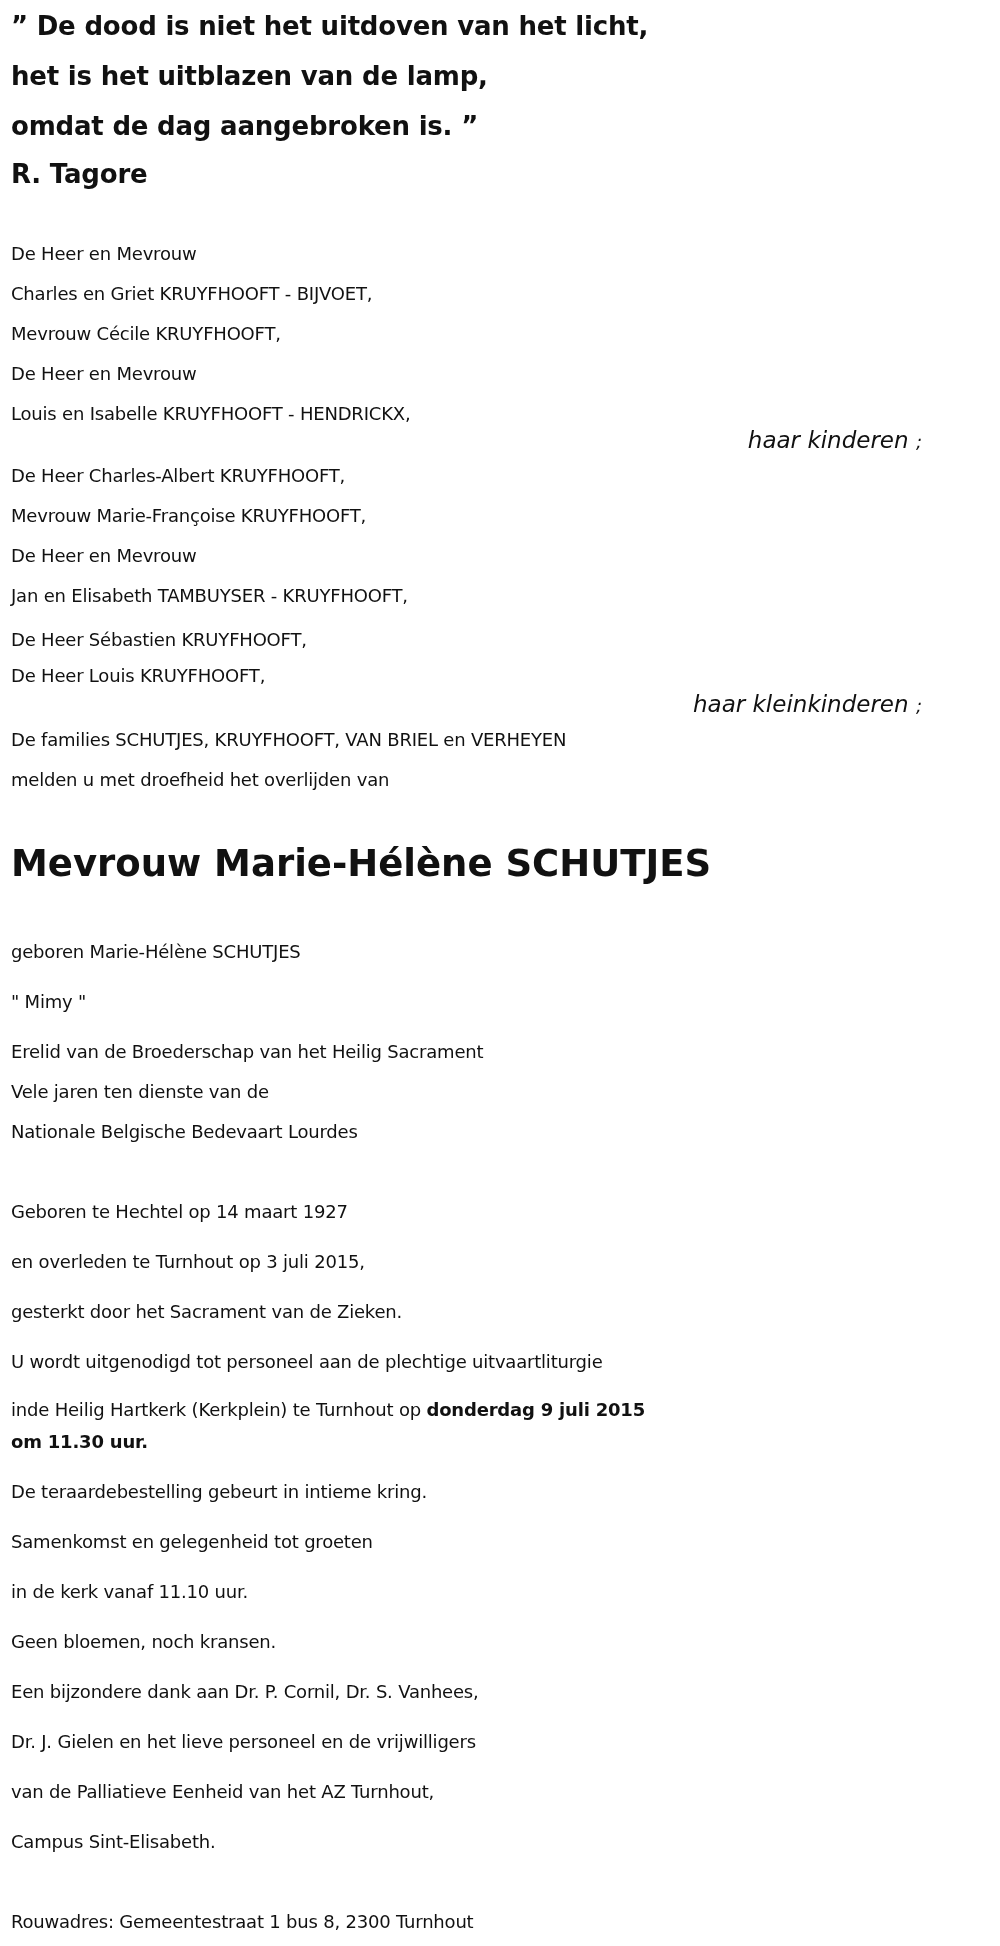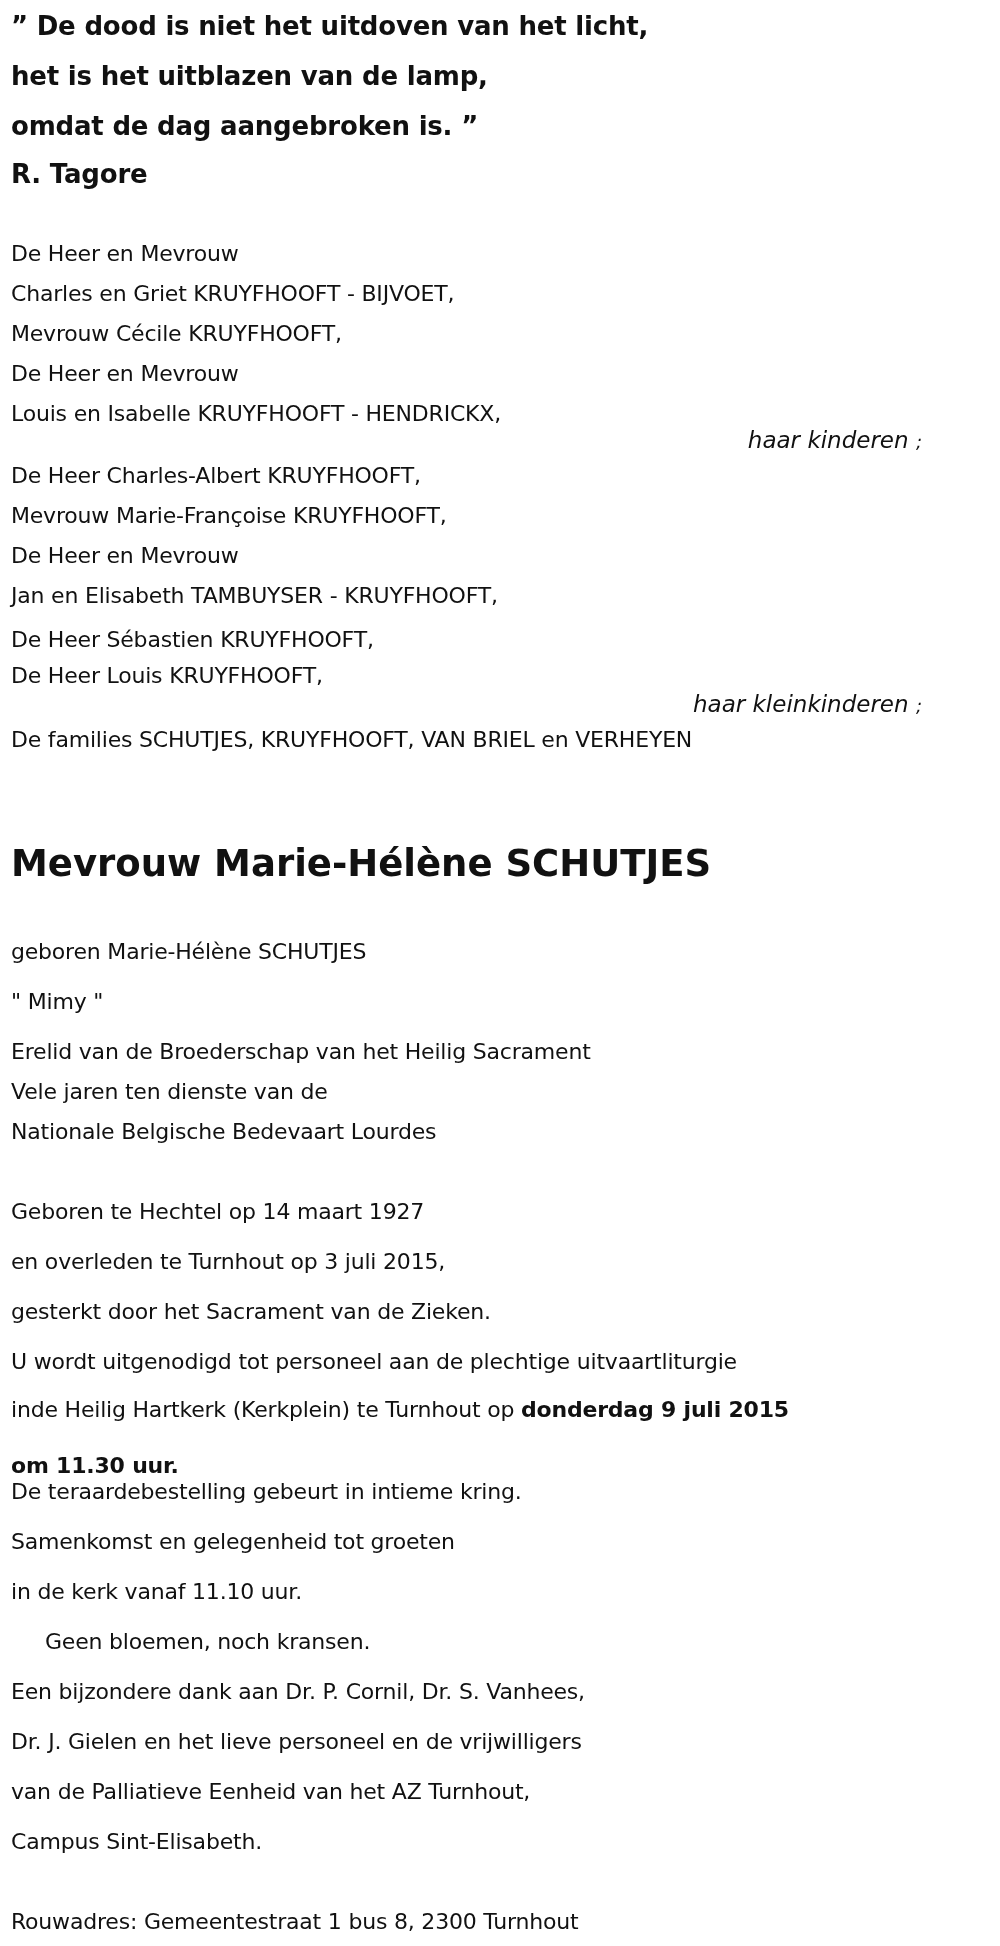"De Heer en Mevrouw" .line { font-size: 22px -> 18px }
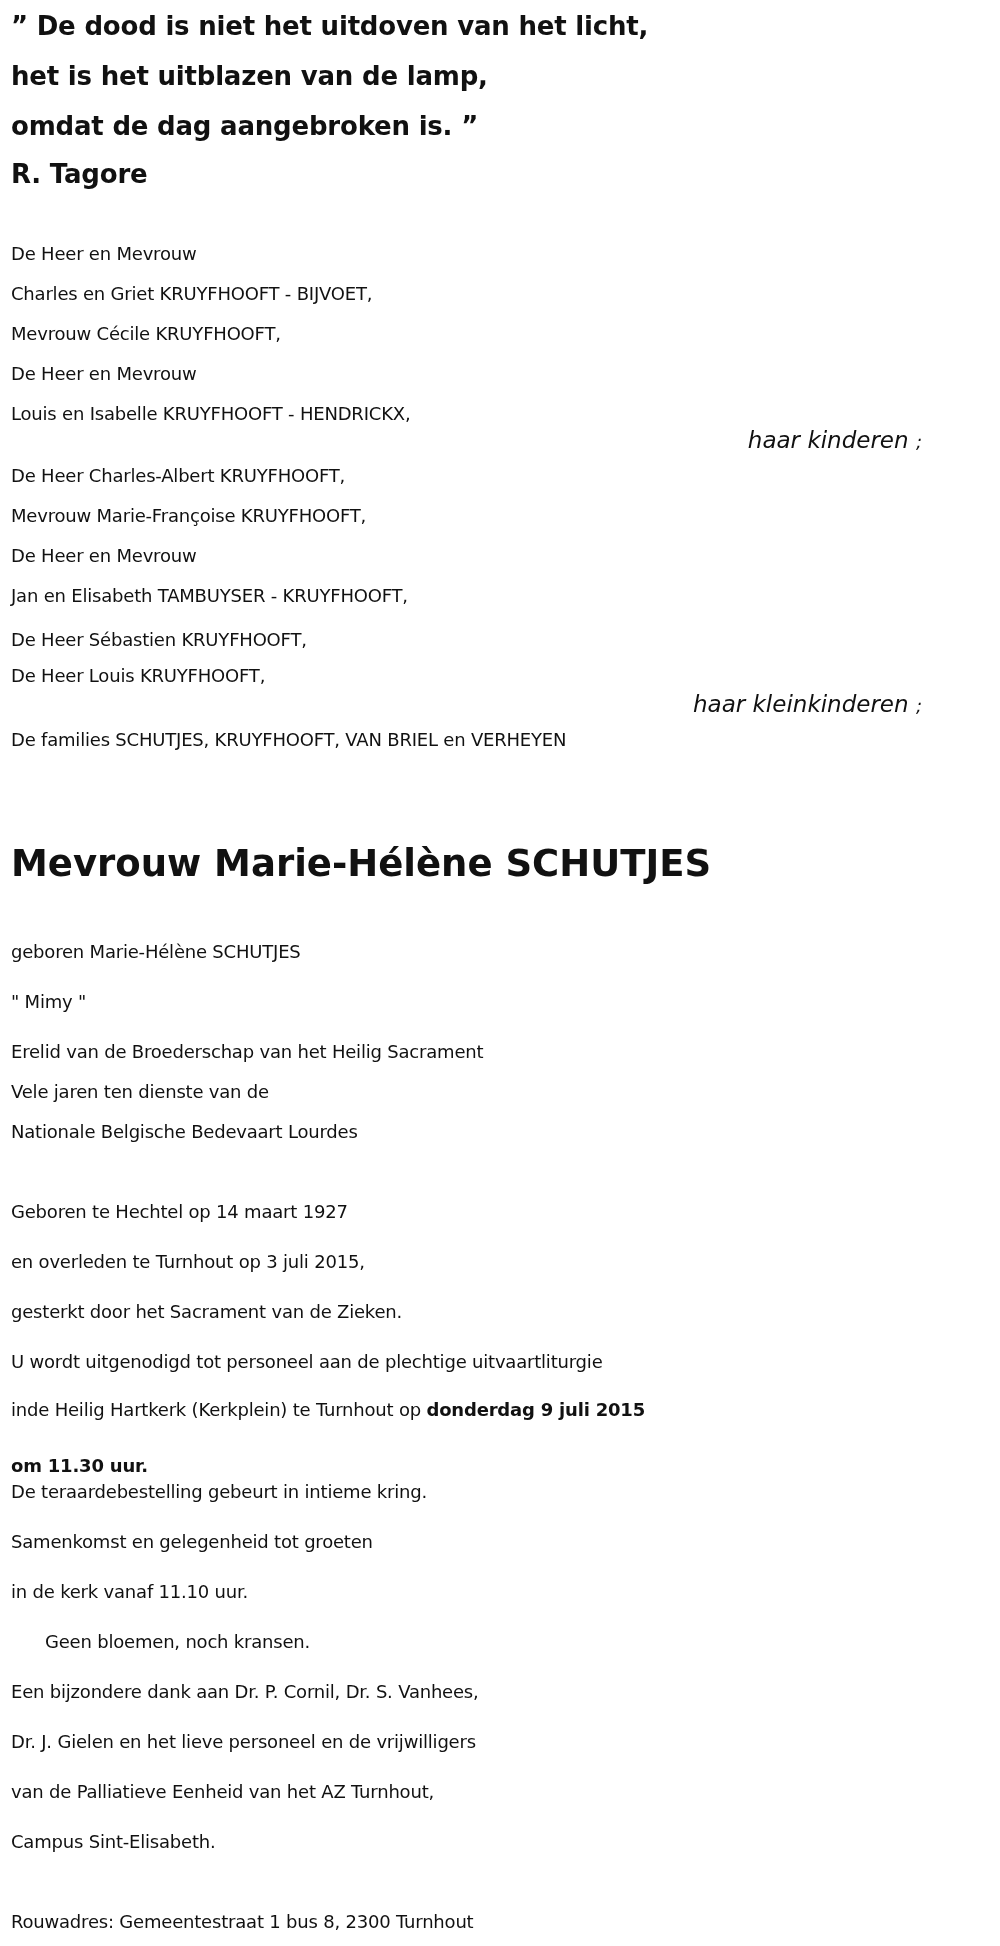"melden u met droefheid het" div.line { html: none -> <div>melden u met droefheid het overlijden van</div> }
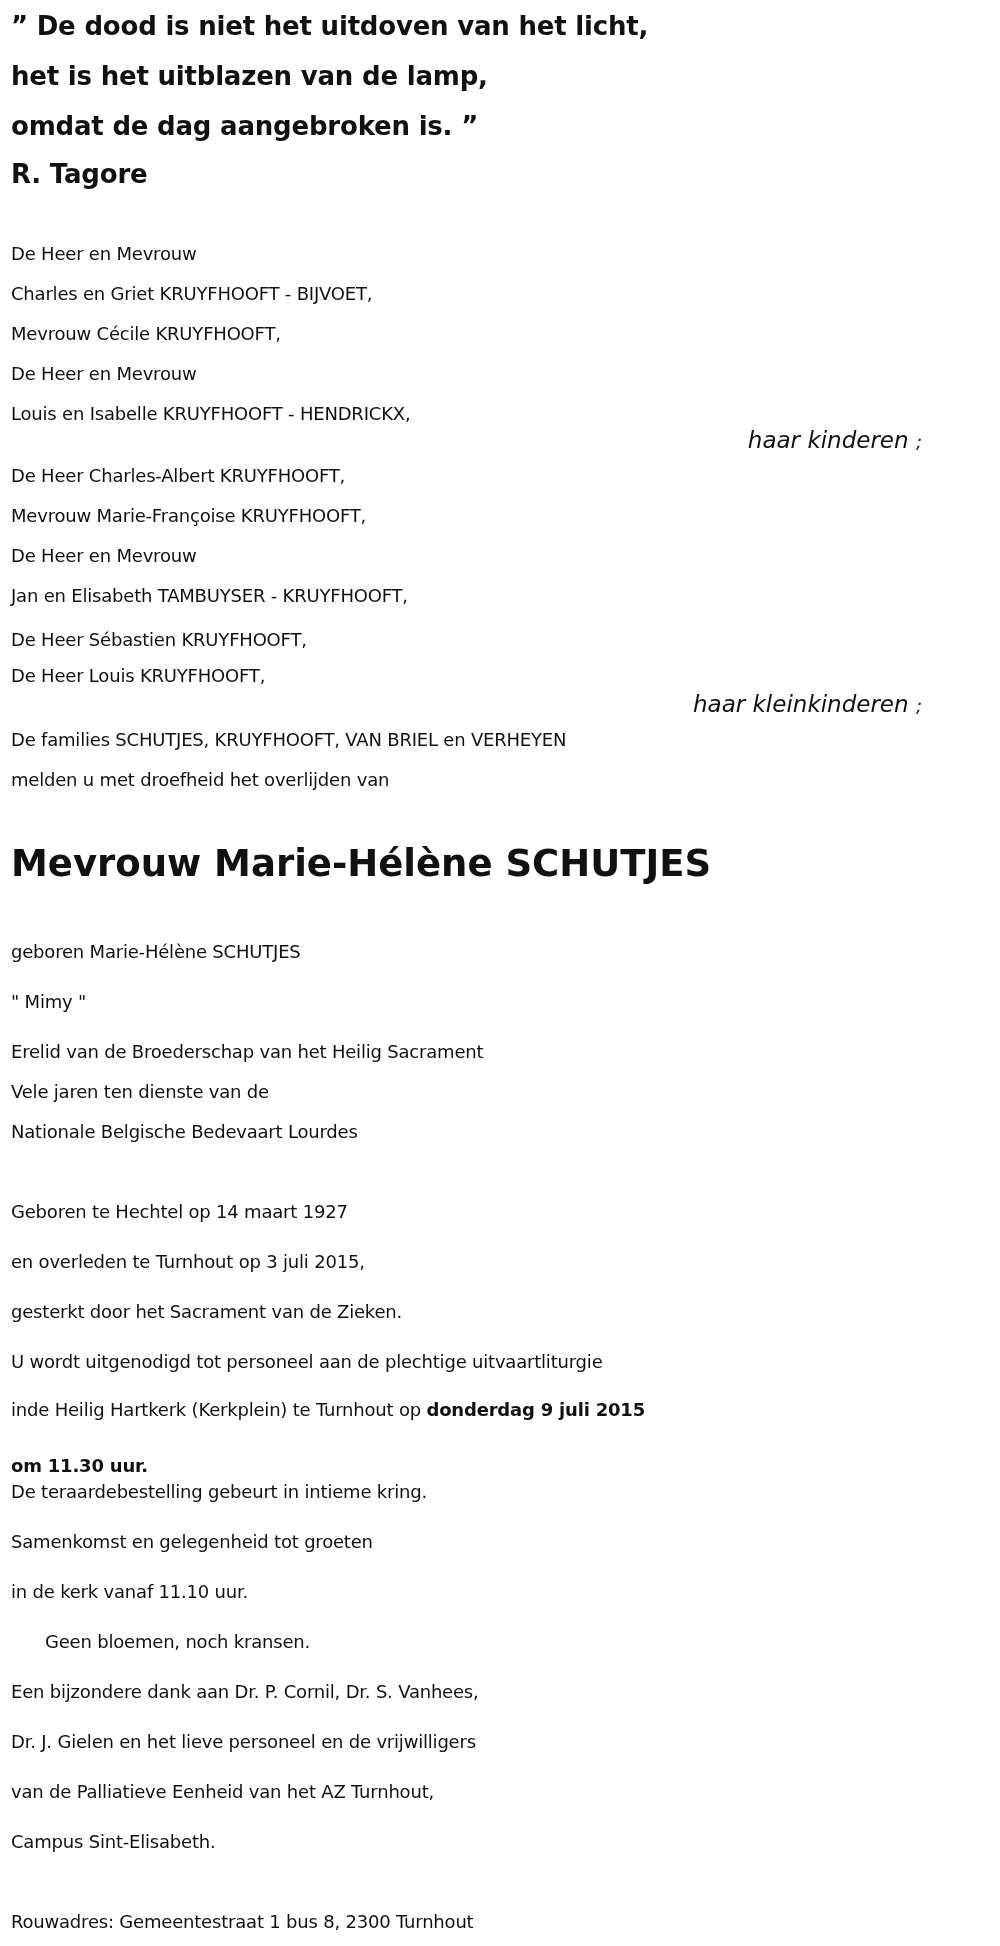"om 11.30 uur." div.line { margin-top: 24px -> none }
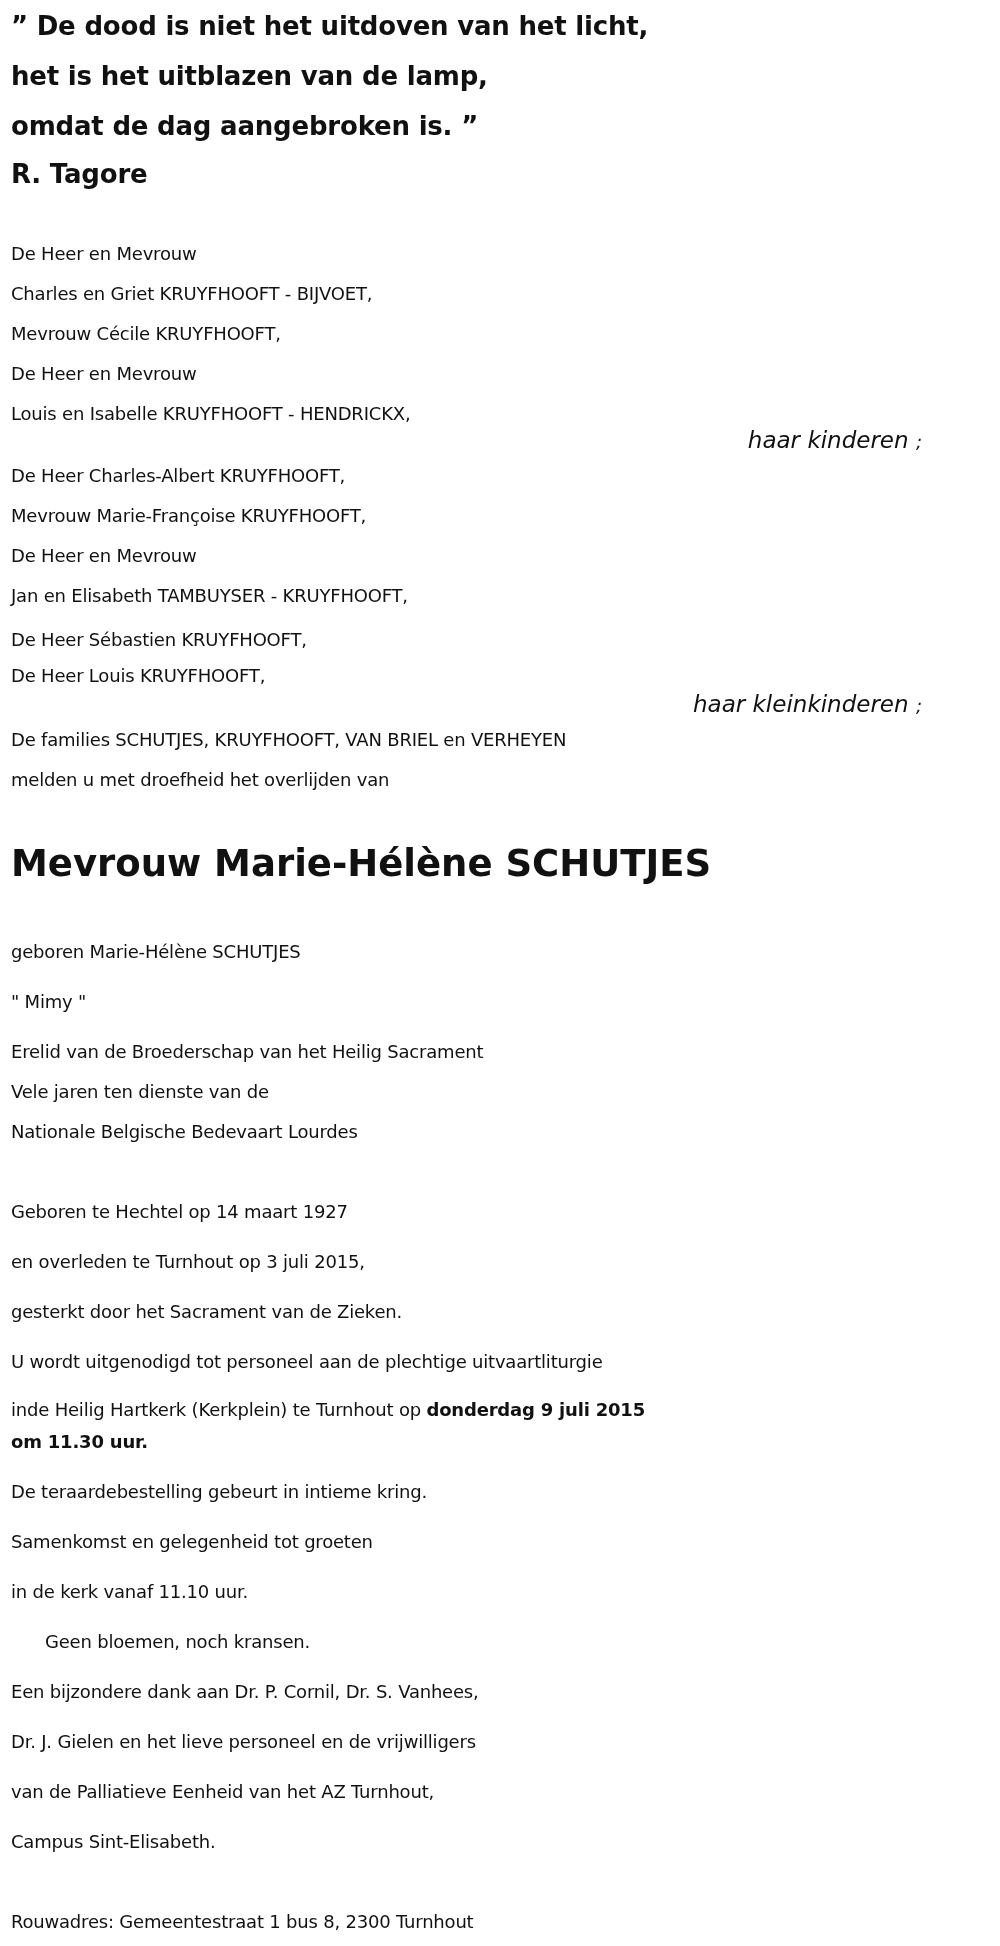"Geen bloemen, noch kransen." div.line { margin-left: 34px -> none }
